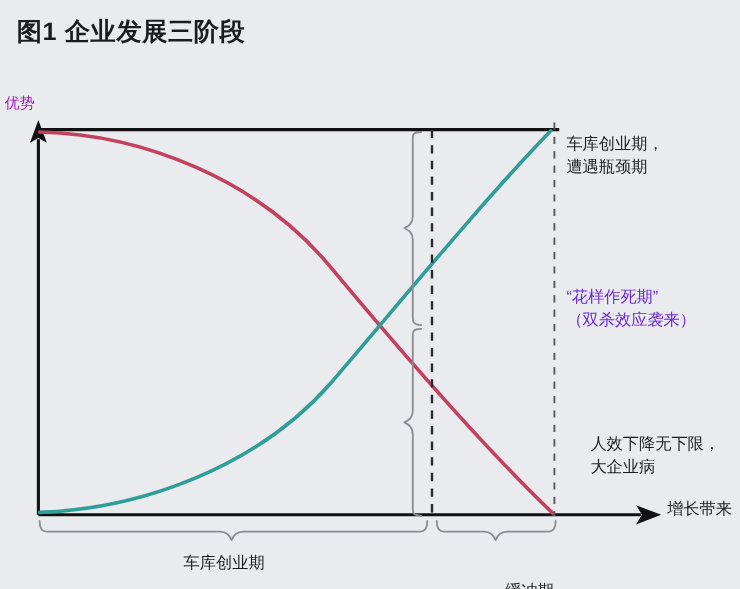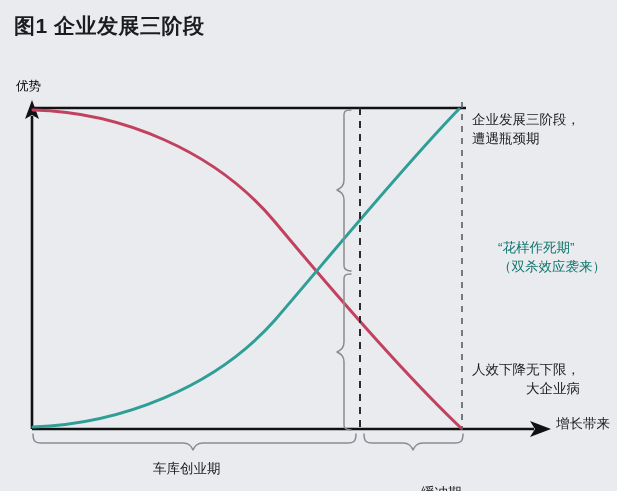"优势" .y-axis-caption { color: #000000 -> #a21caf; left: 16px -> 4px }
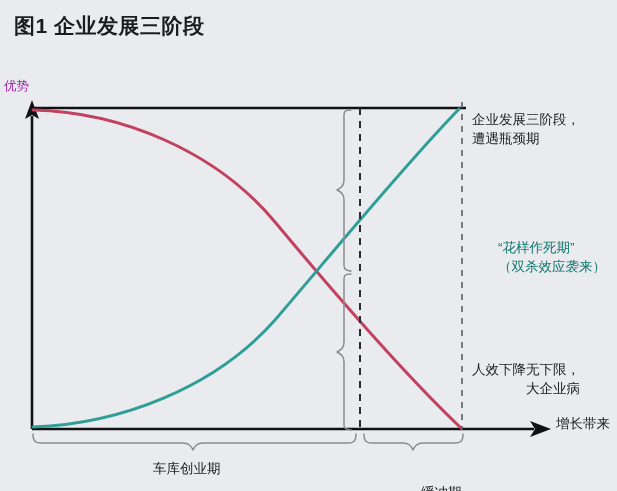"企业发展三阶段，" div.anno { text: 企业发展三阶段 -> 车库创业期 }
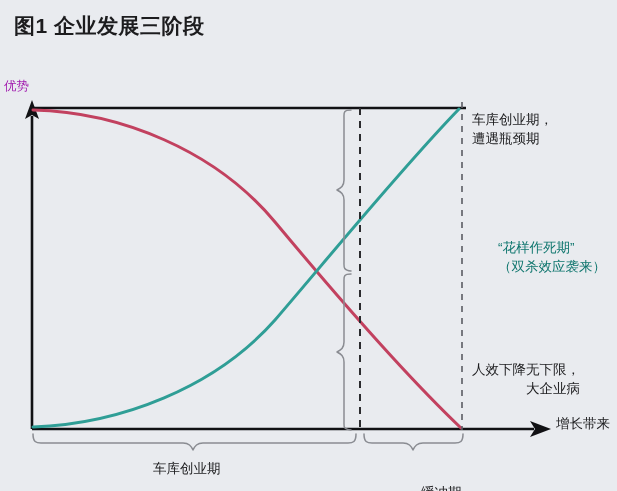"“花样作死期”" .anno-red { color: #0f766e -> #6d28d9; margin-left: 26px -> none }
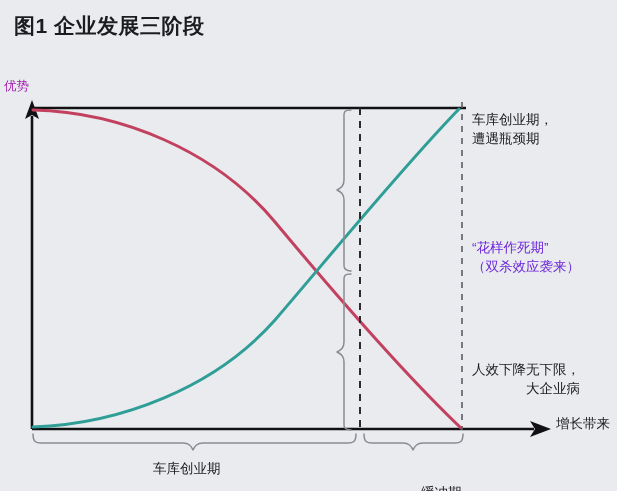"人效下降无下限，" div.anno { left: 472px -> 492px; text-align: right -> none }
